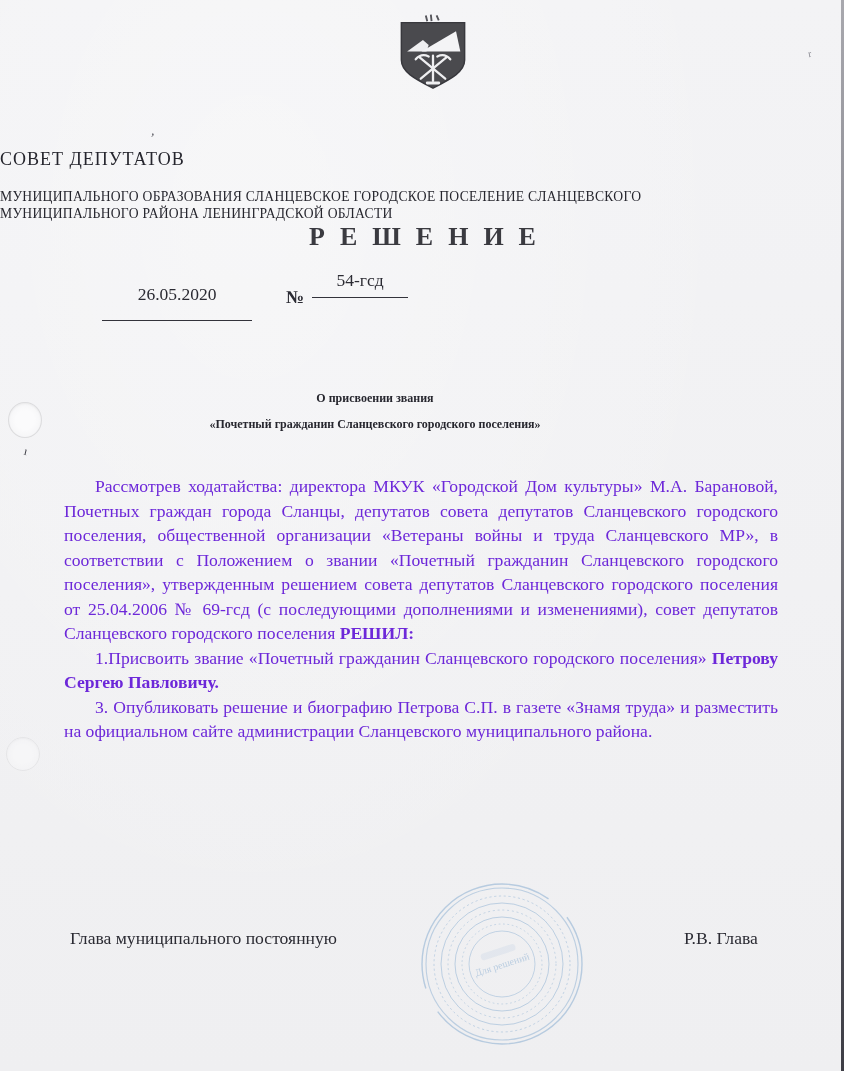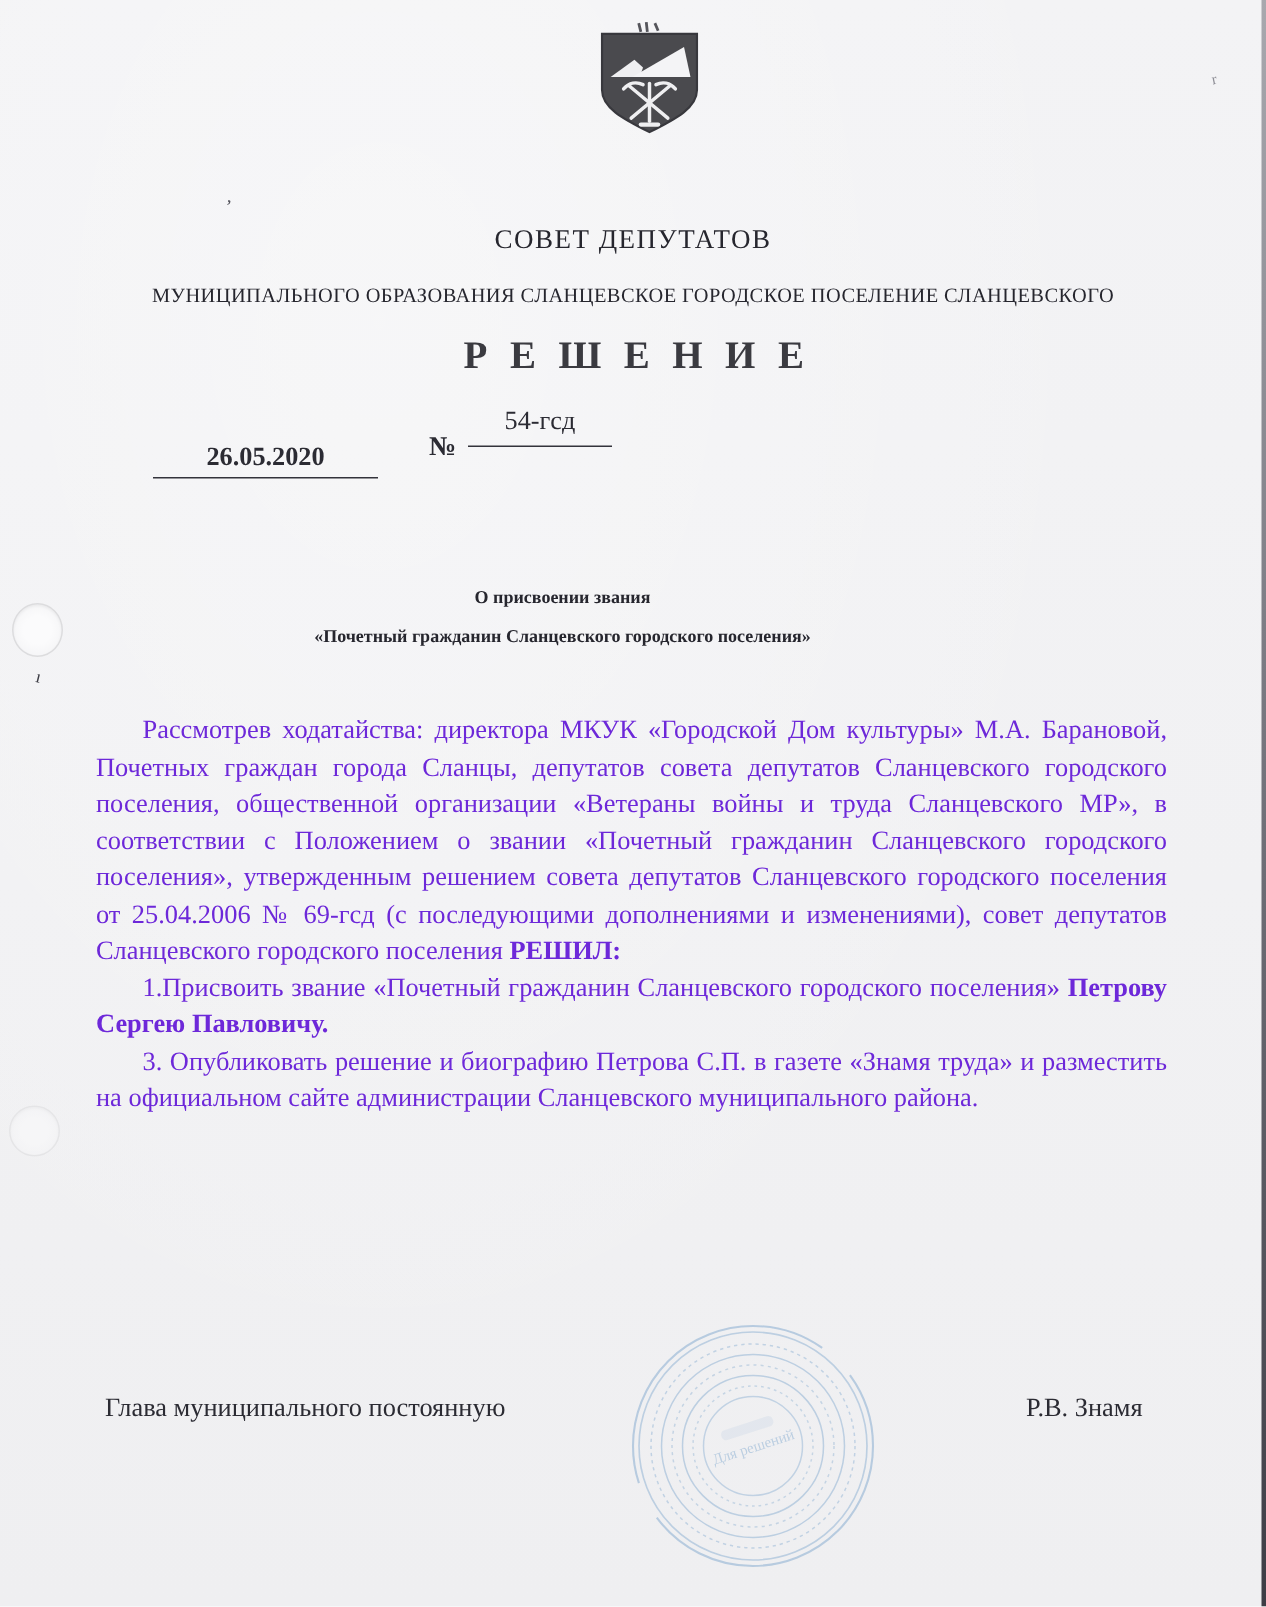"СОВЕТ ДЕПУТАТОВ" .org-header { text-align: center -> none }
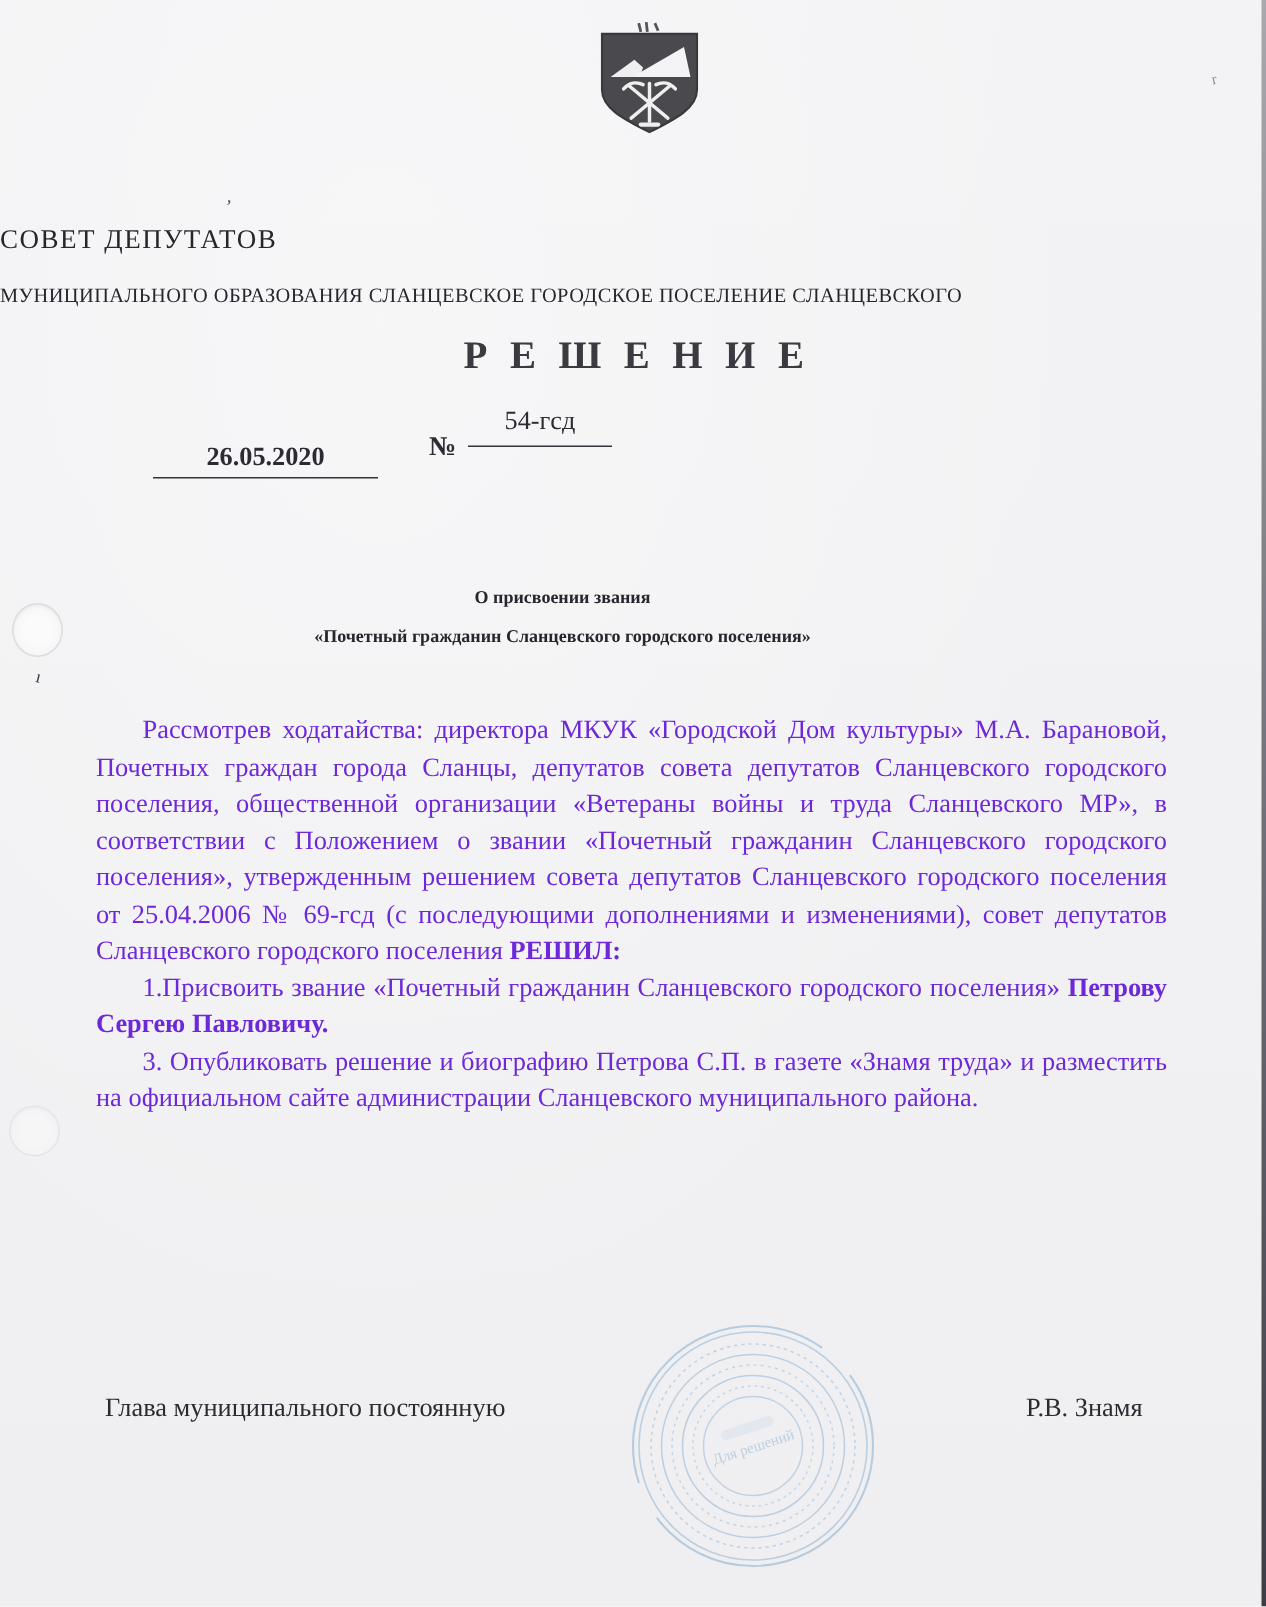"МУНИЦИПАЛЬНОГО РАЙОНА ЛЕНИНГРАДСКОЙ" div.org-line3 { html: none -> <div>МУНИЦИПАЛЬНОГО РАЙОНА ЛЕНИНГРАДСКОЙ ОБЛАСТИ</div> }
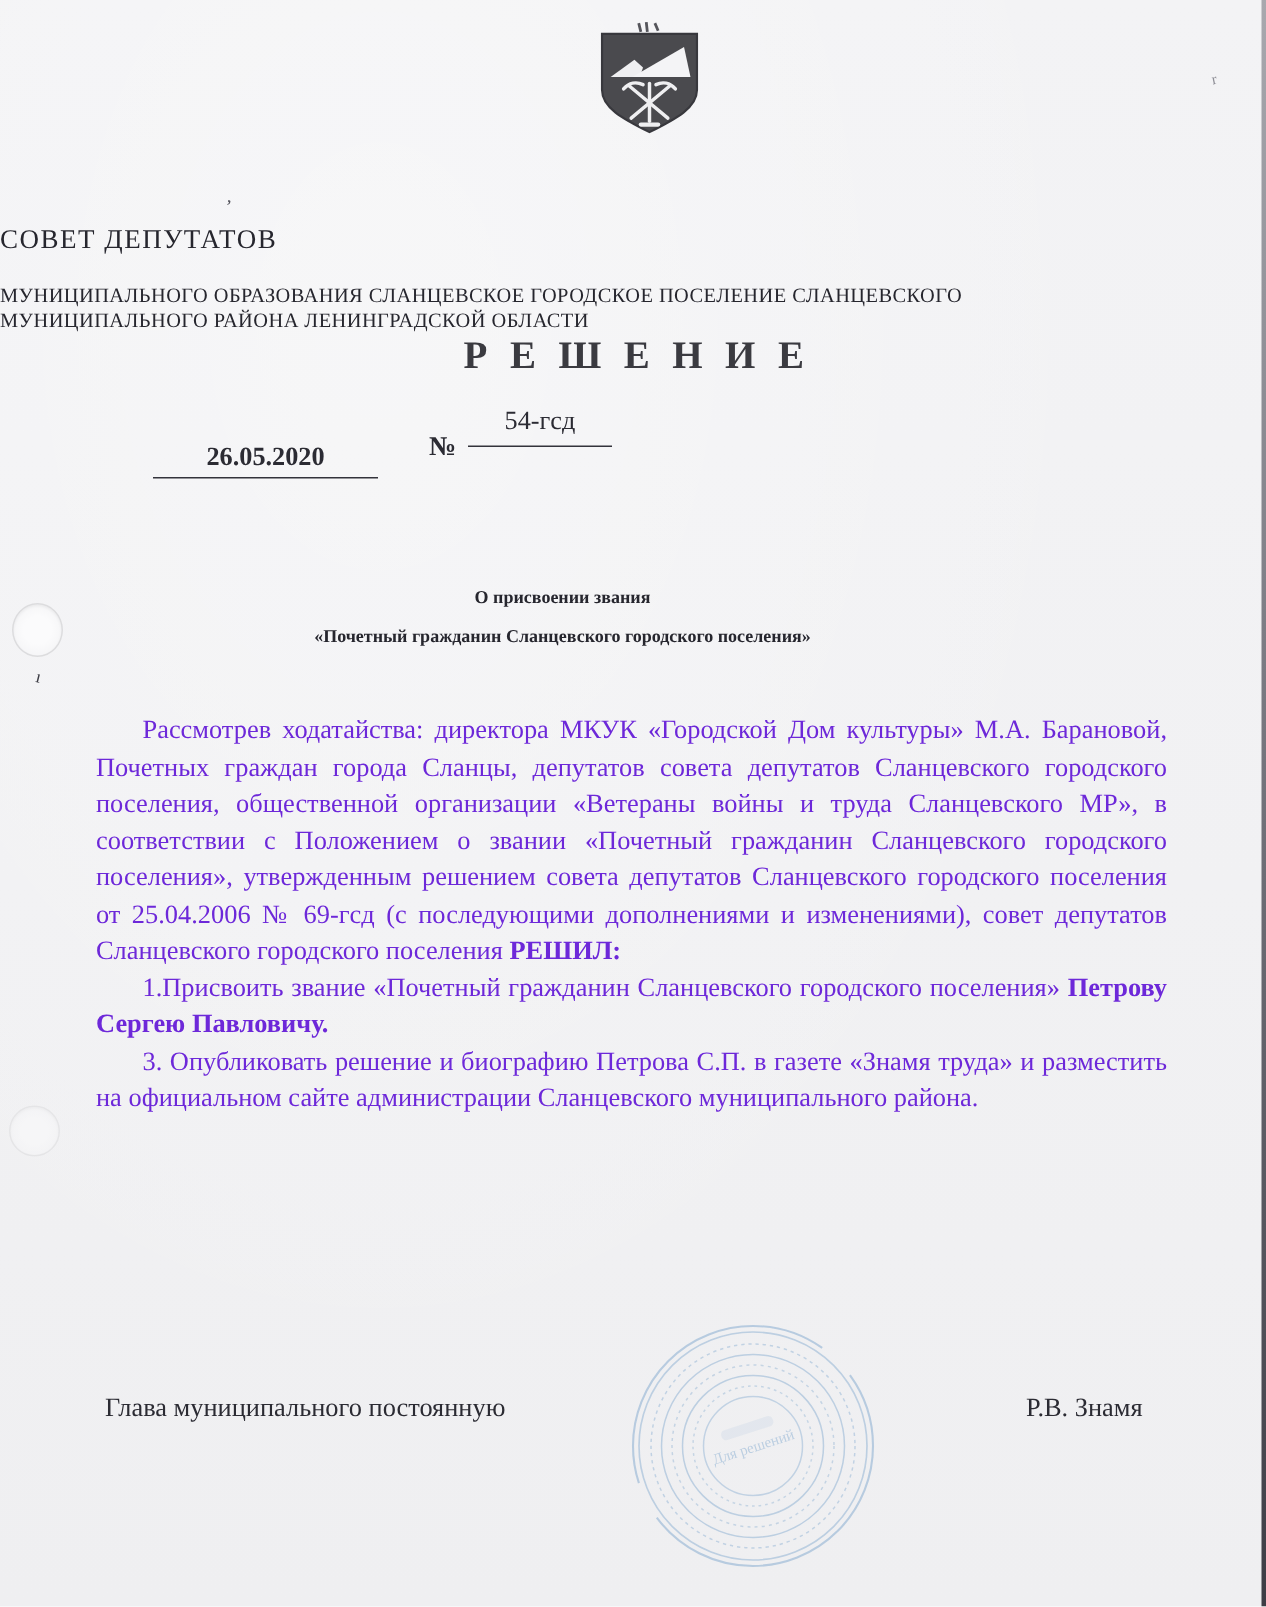"26.05.2020" .date-line { font-weight: bold -> none; padding-bottom: 3px -> 15px; top: 294px -> 284px }
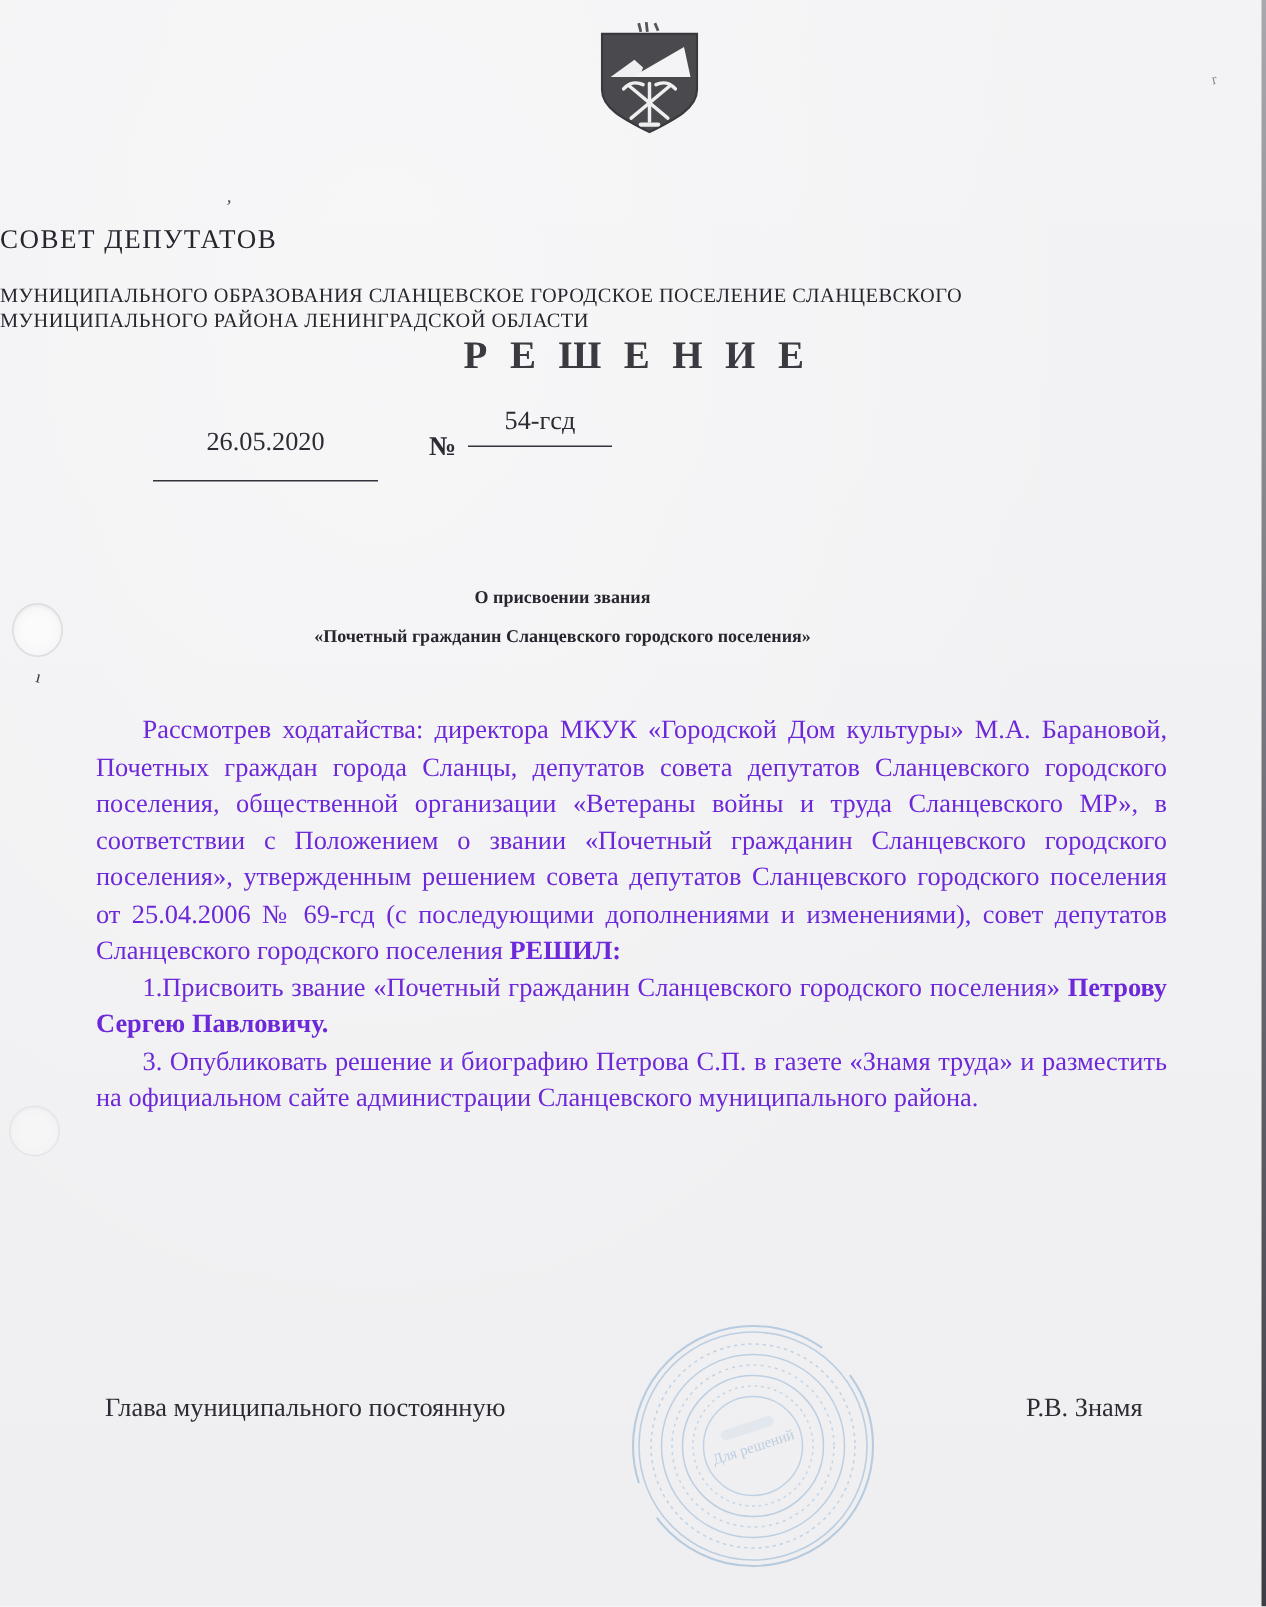"Р.В. Знамя" div.abs { text: Знамя -> Глава }
